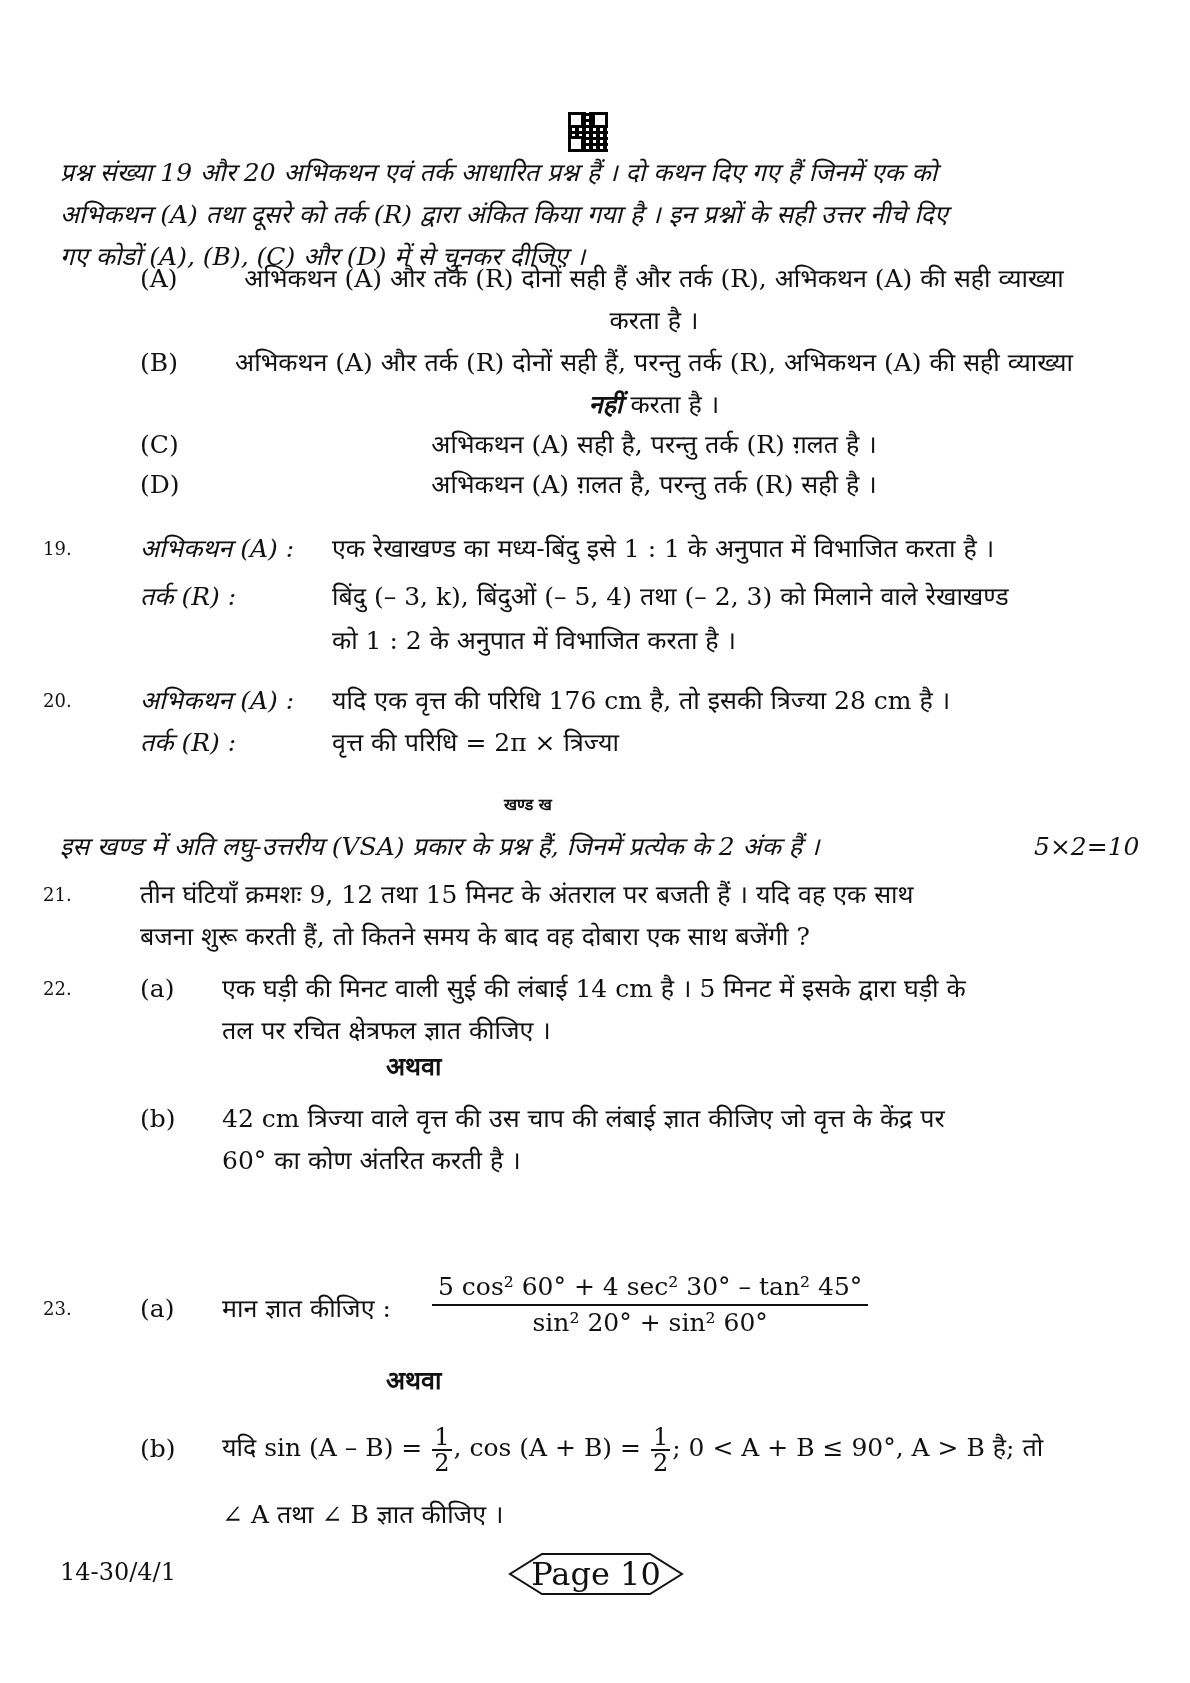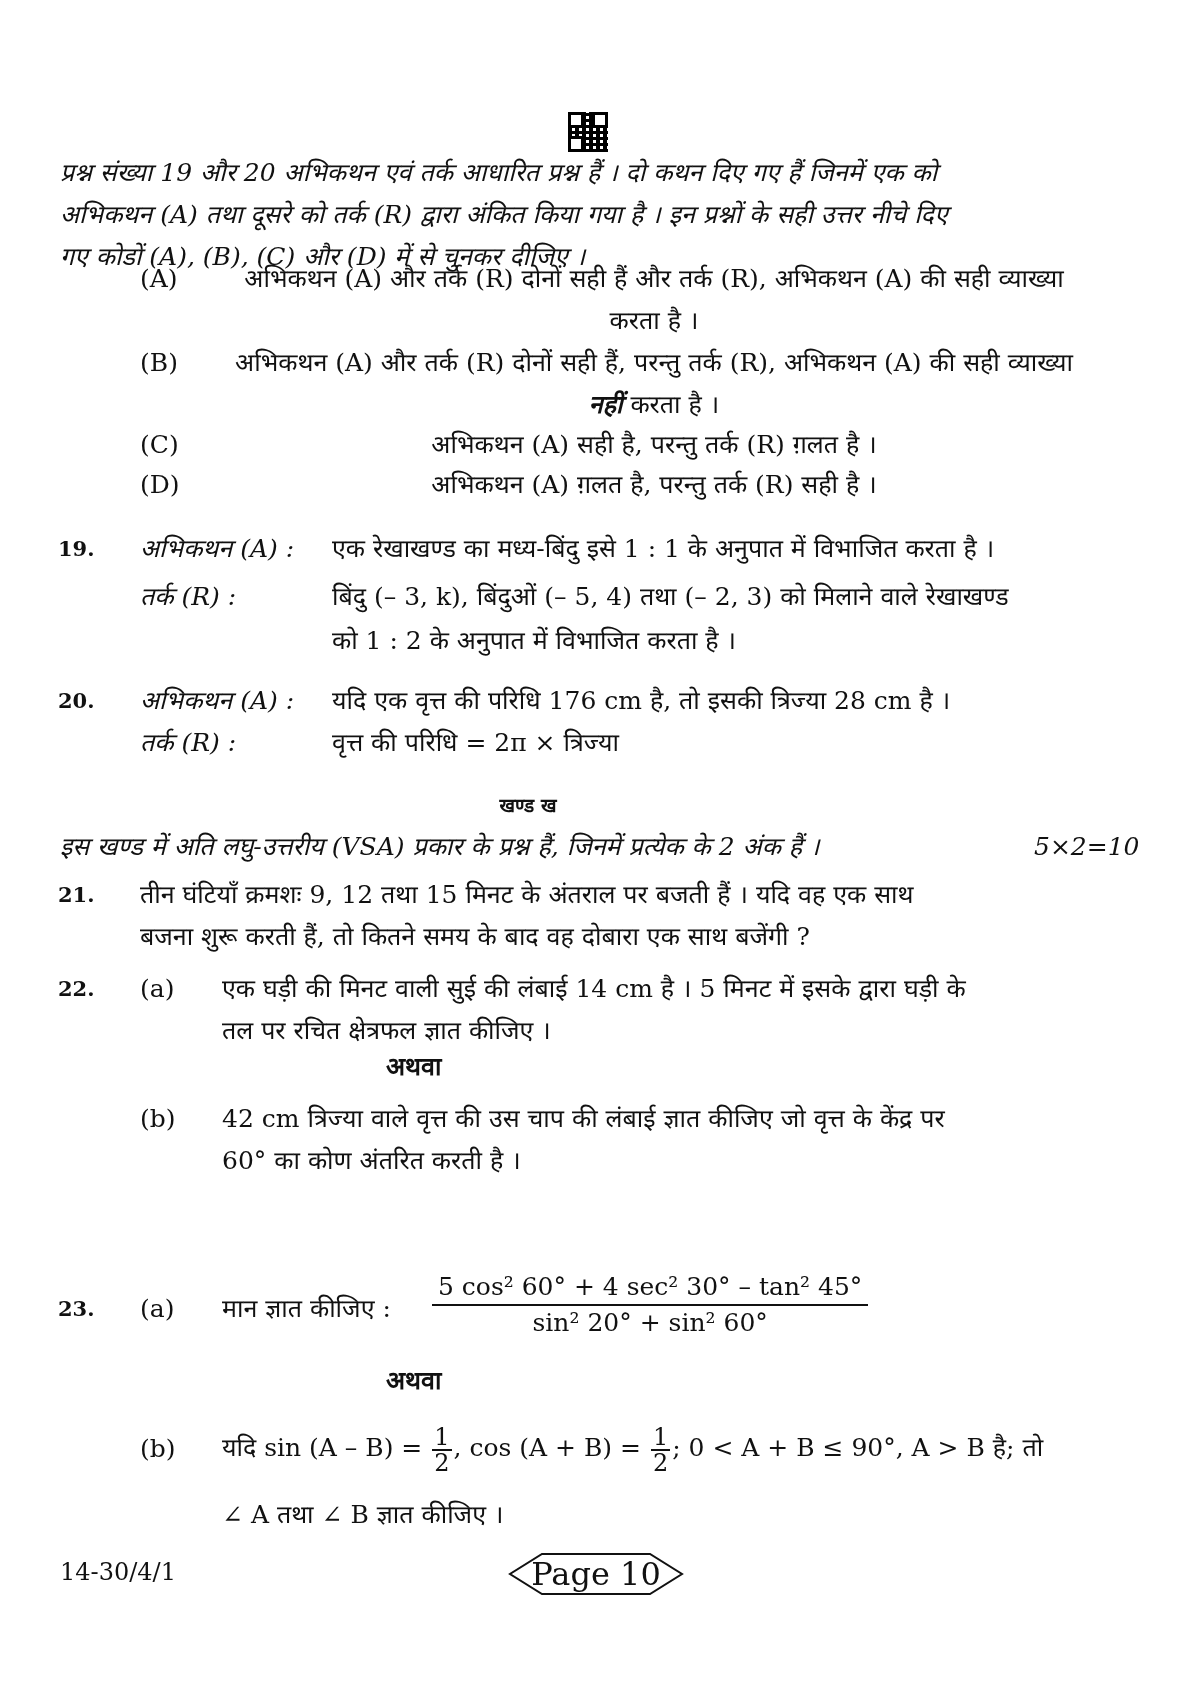"19." .qnum { font-size: 21px -> 18px; font-weight: bold -> normal; left: 58px -> 43px }
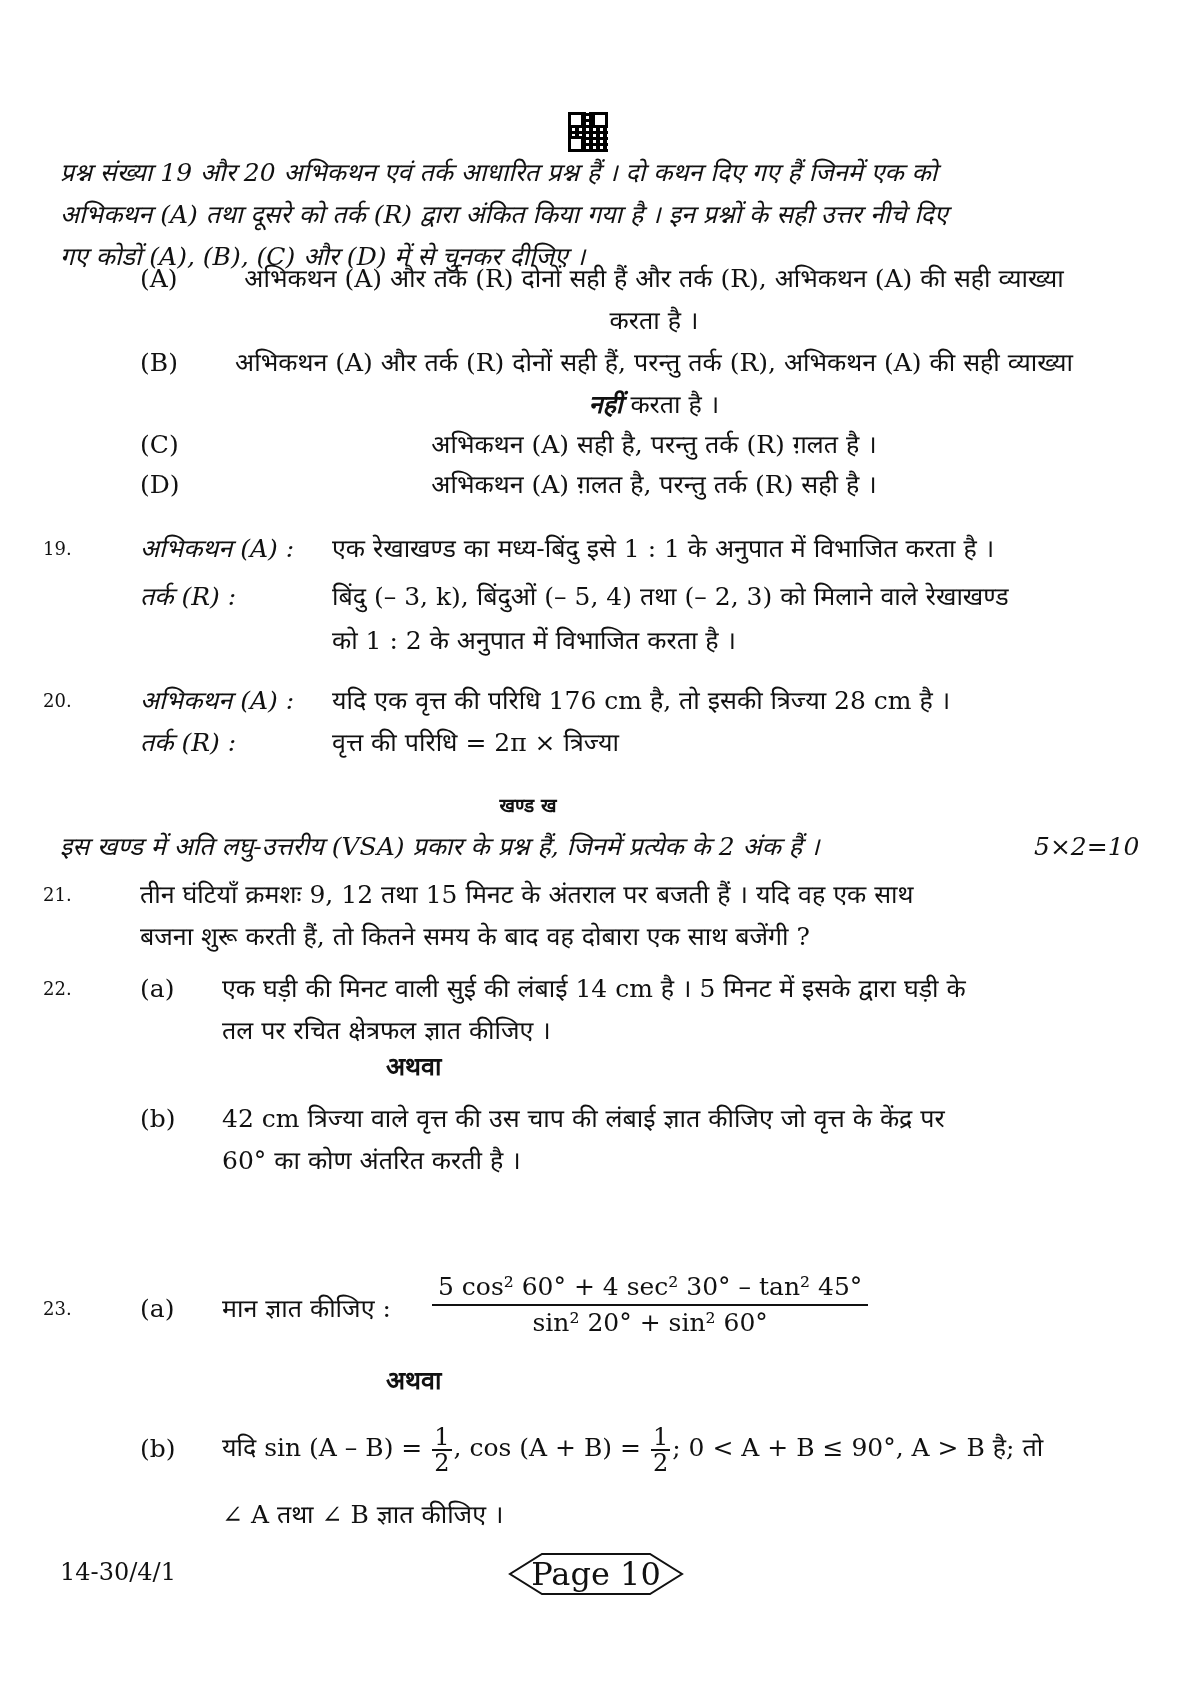"खण्ड ख" .heading { font-size: 19px -> 16px }
